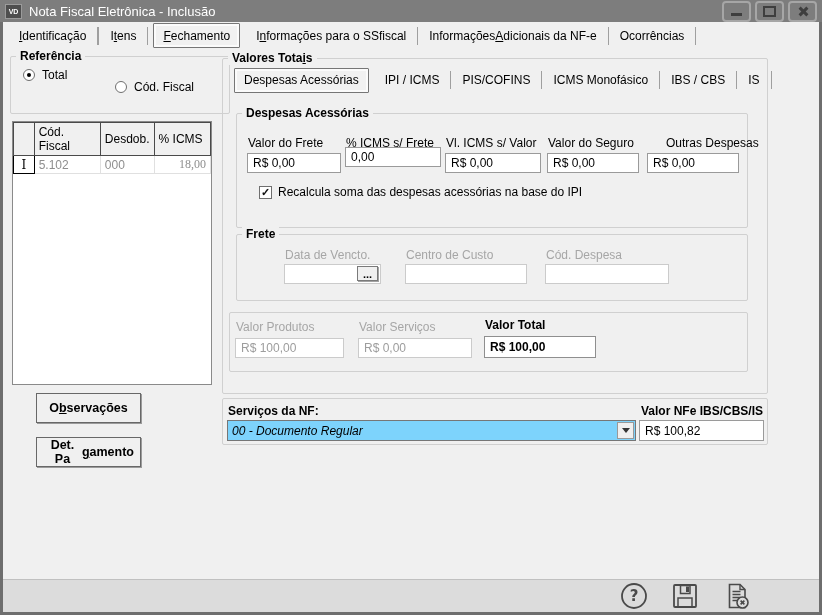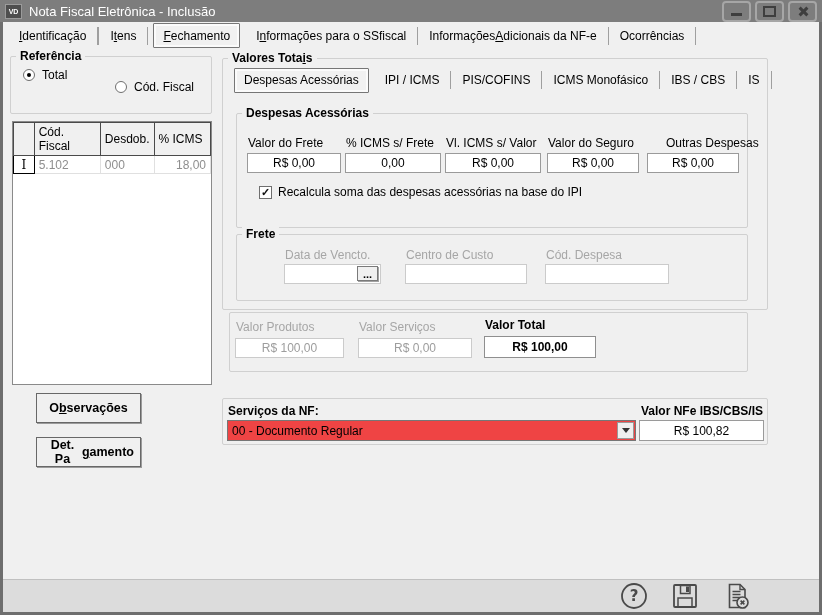"Referência" div.group { width: 202px -> 220px }
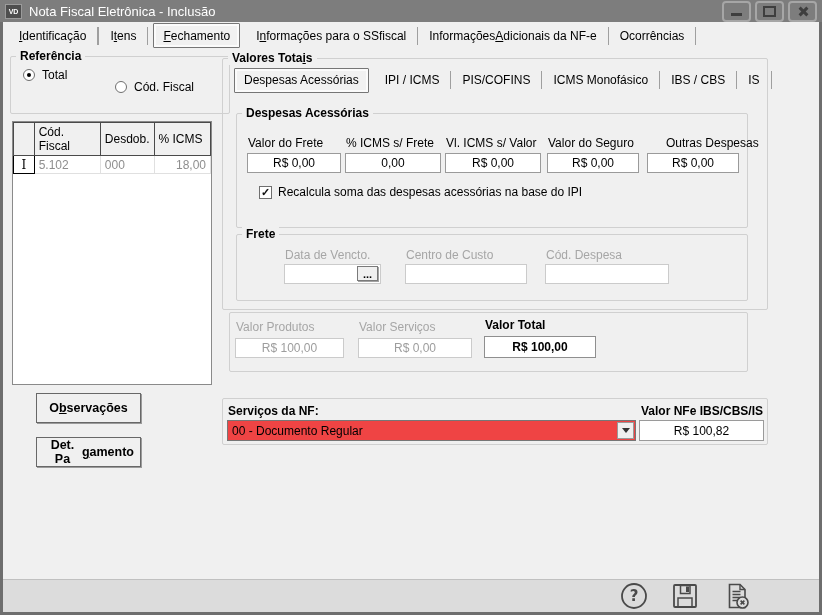"Valores Totais" div.group { height: 252px -> 336px }
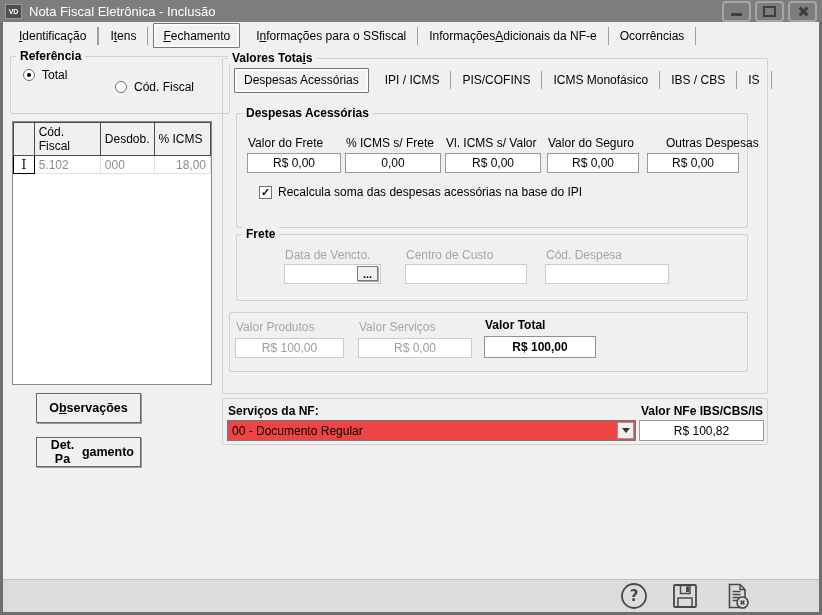"18,00" .grid td.num { font-family: none -> Liberation Serif, serif }
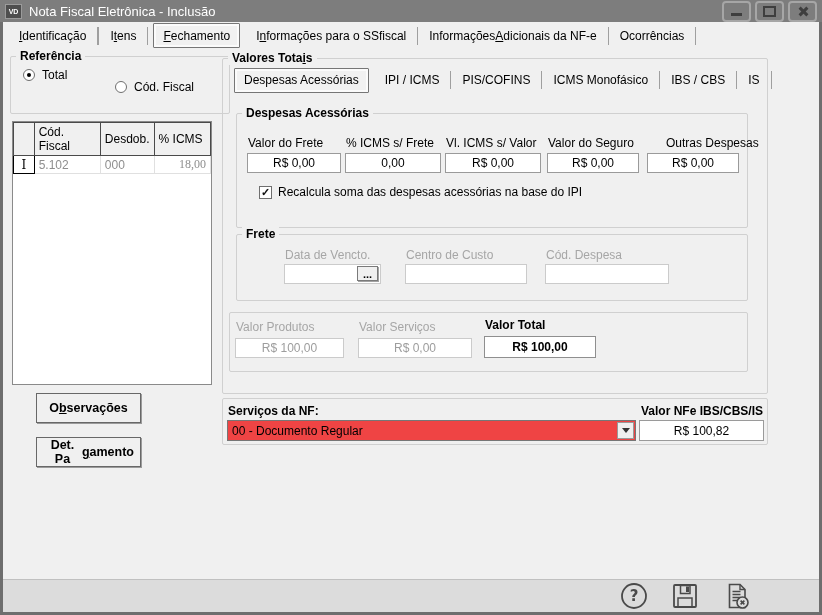"R$ 0,00" .tbox.right { text-align: center -> left }
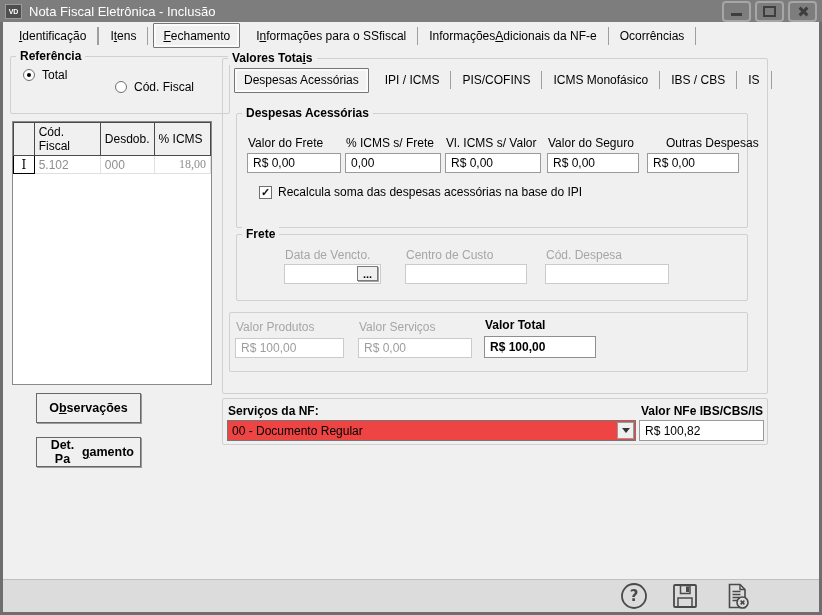"0,00" input.tbox { top: 39px -> 33px }
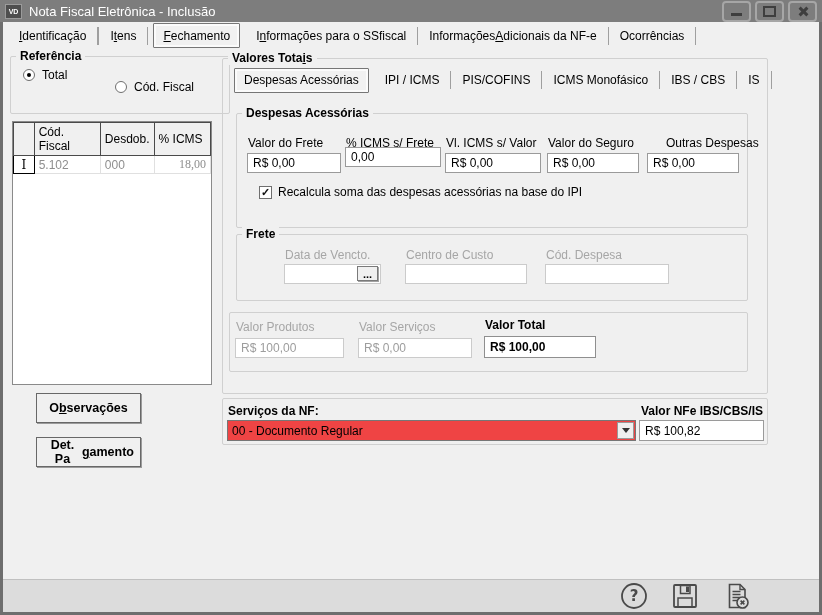"00 - Documento Regular" .combo { background: #ef4444 -> #7dd3fc; font-style: none -> italic }
